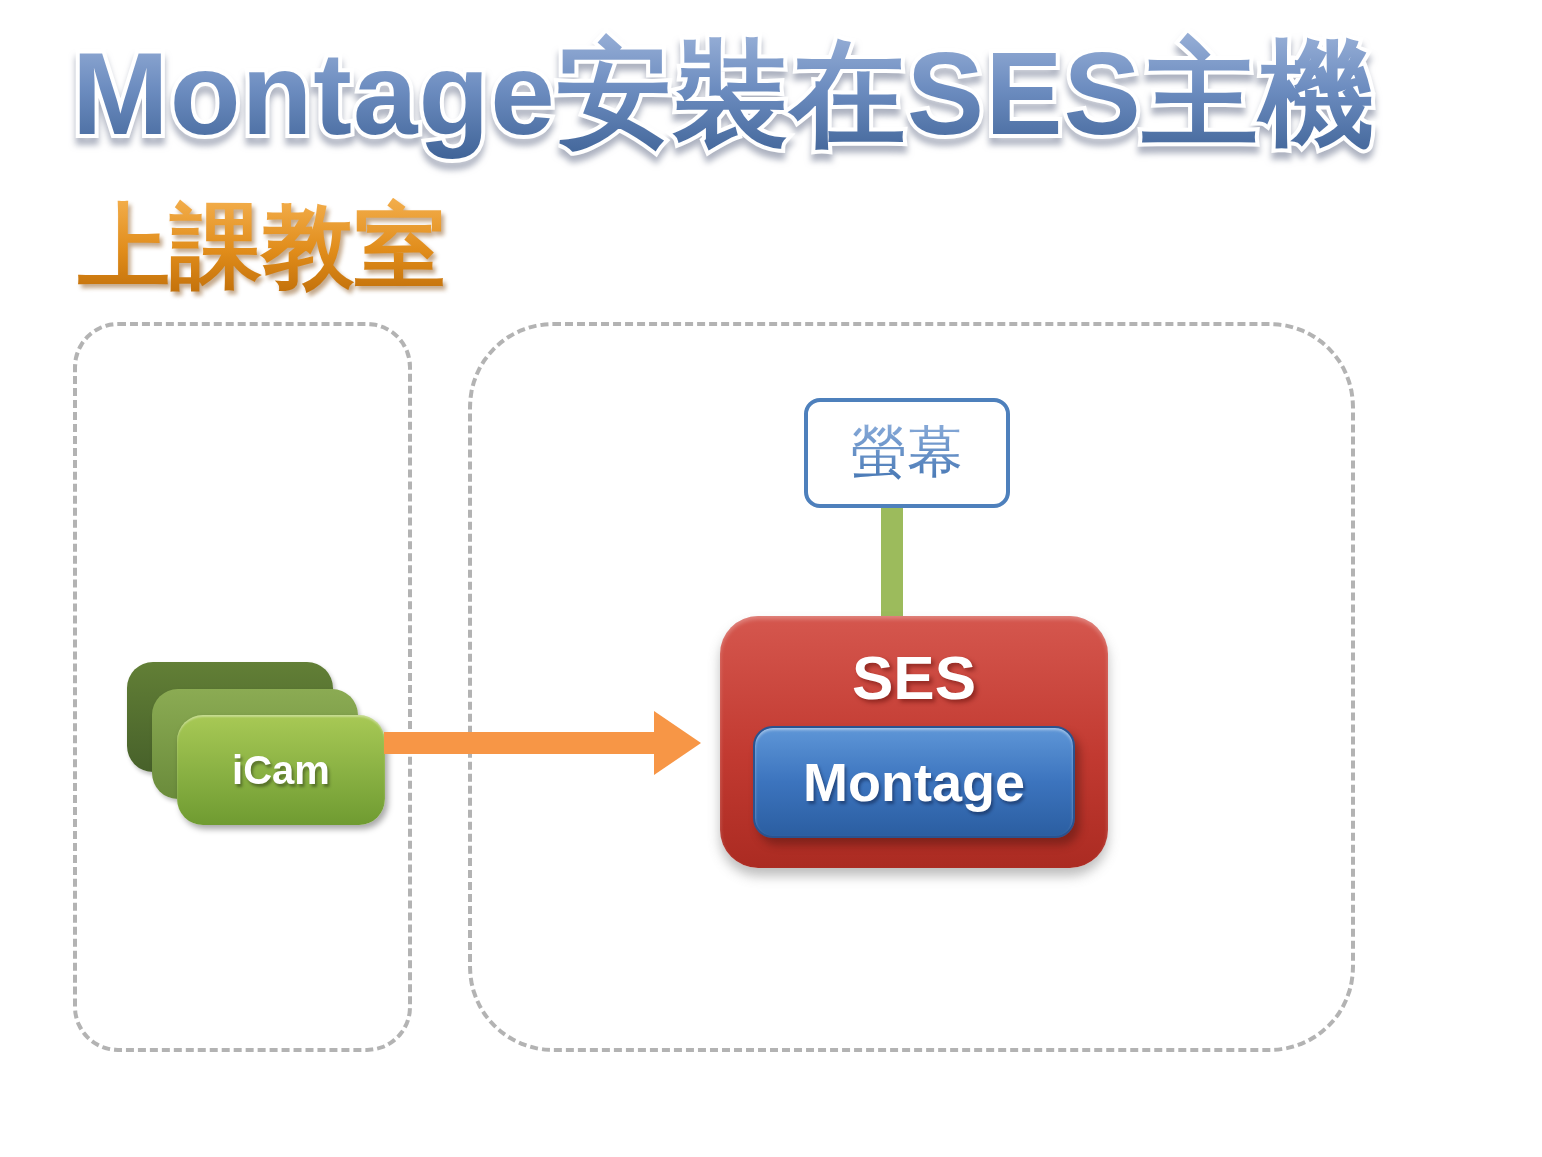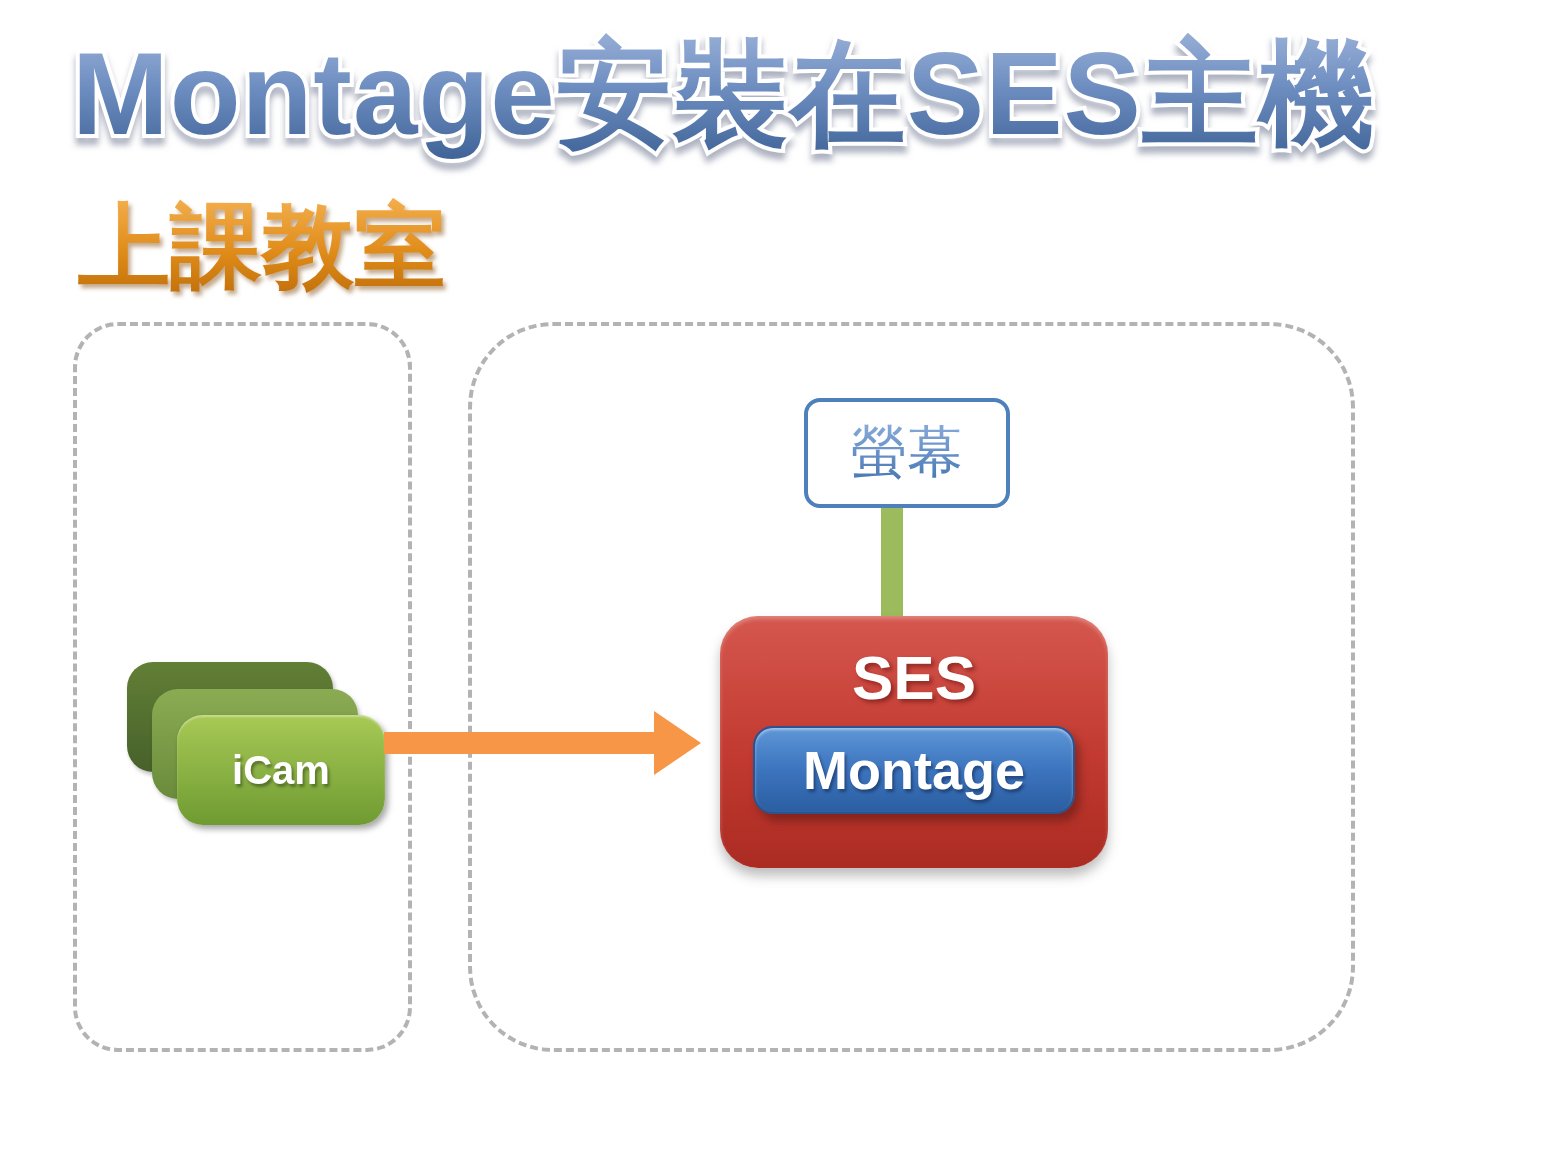"Montage" .montage-box { height: 88px -> 112px }
